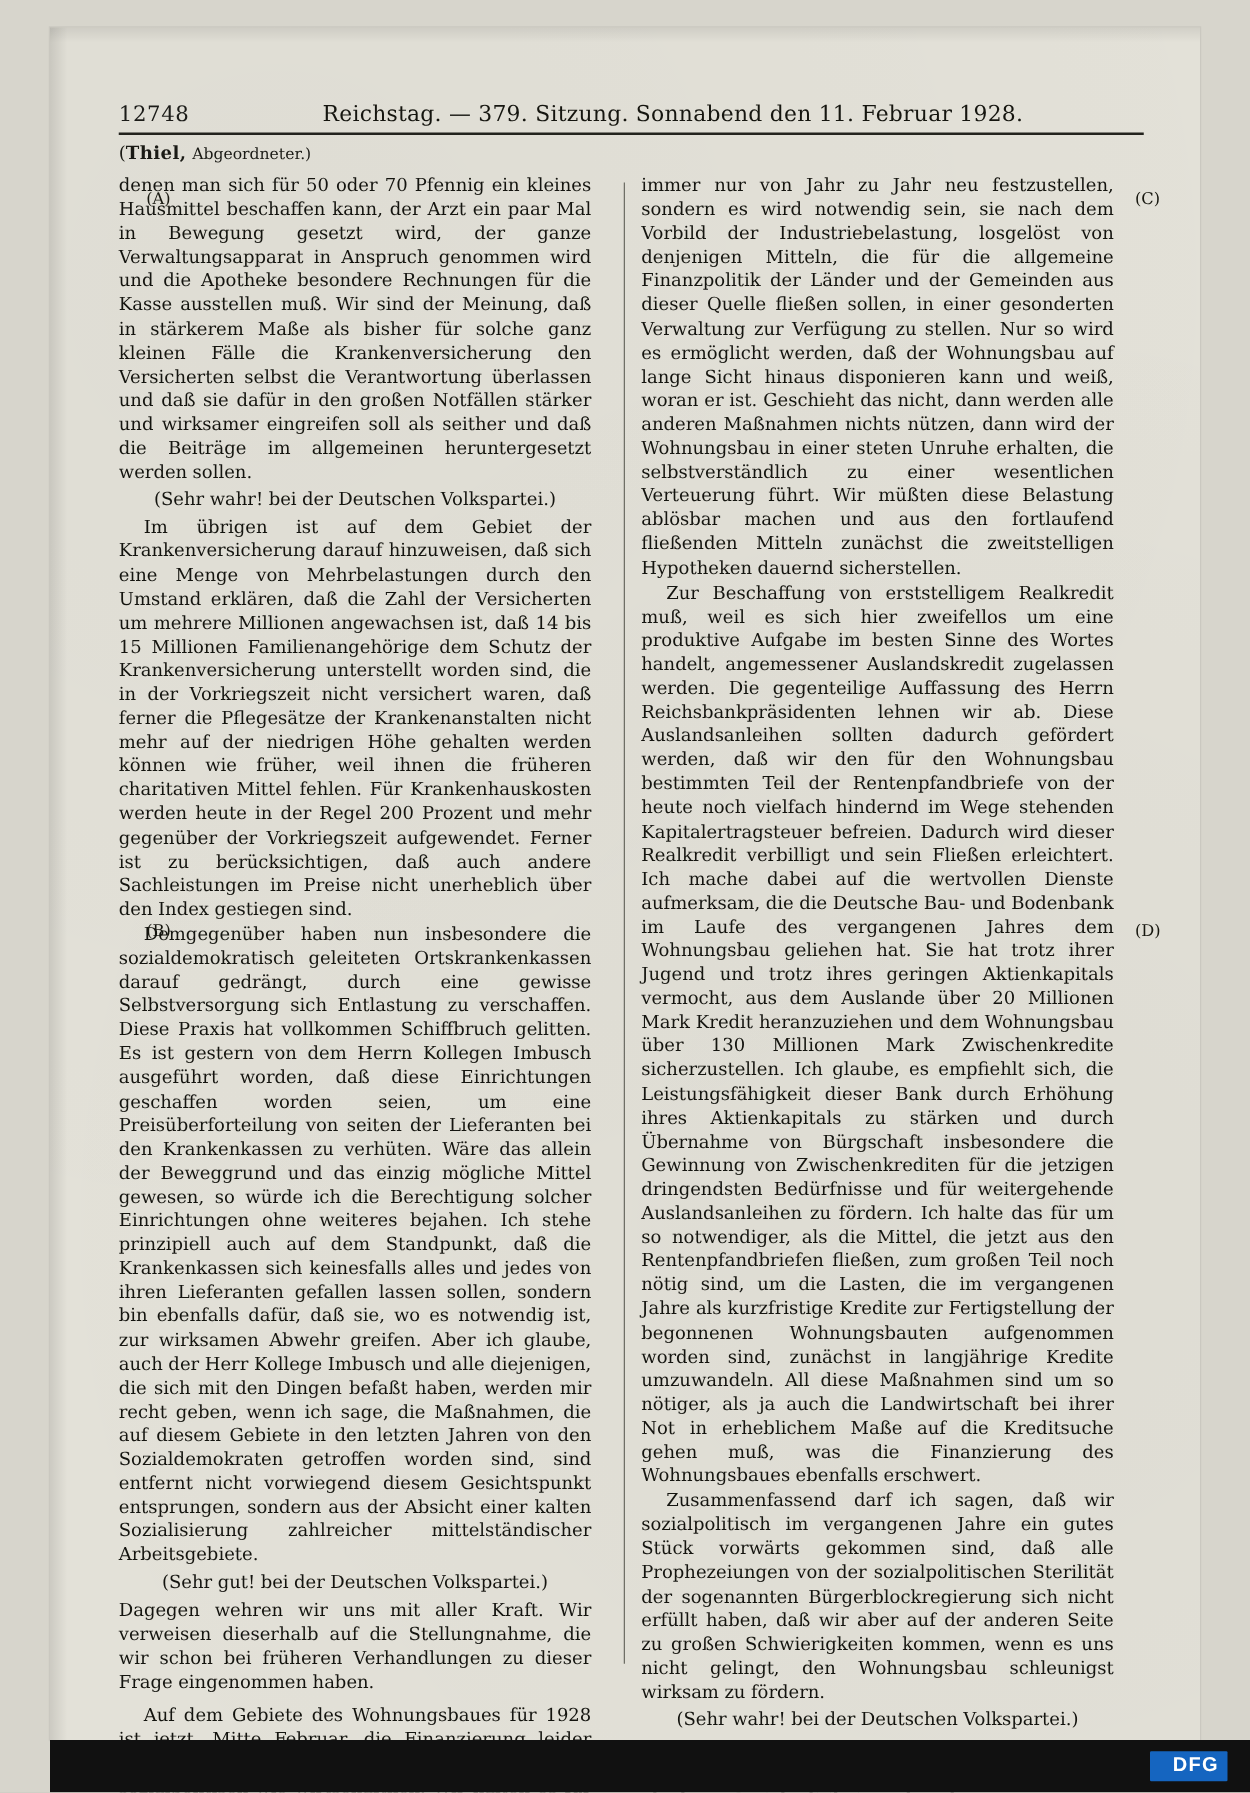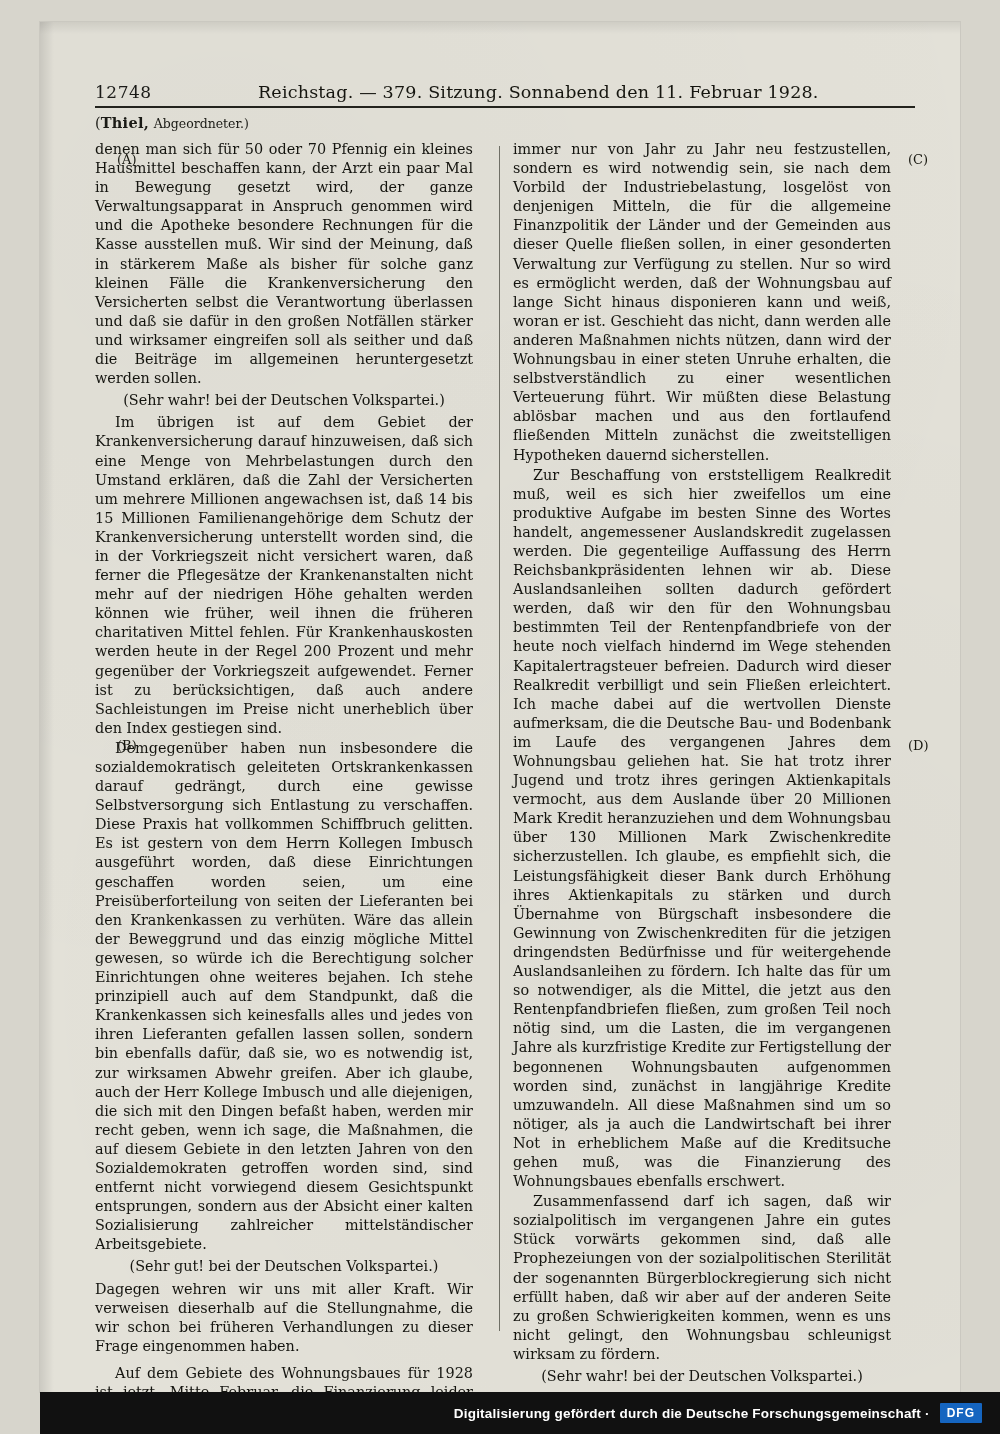"Digitalisierung gefördert durch die" span.footer-text { html: <span>Digitalisierung gefördert durch die Deutsche Forschungsgemeinschaft ·</span> -> none }
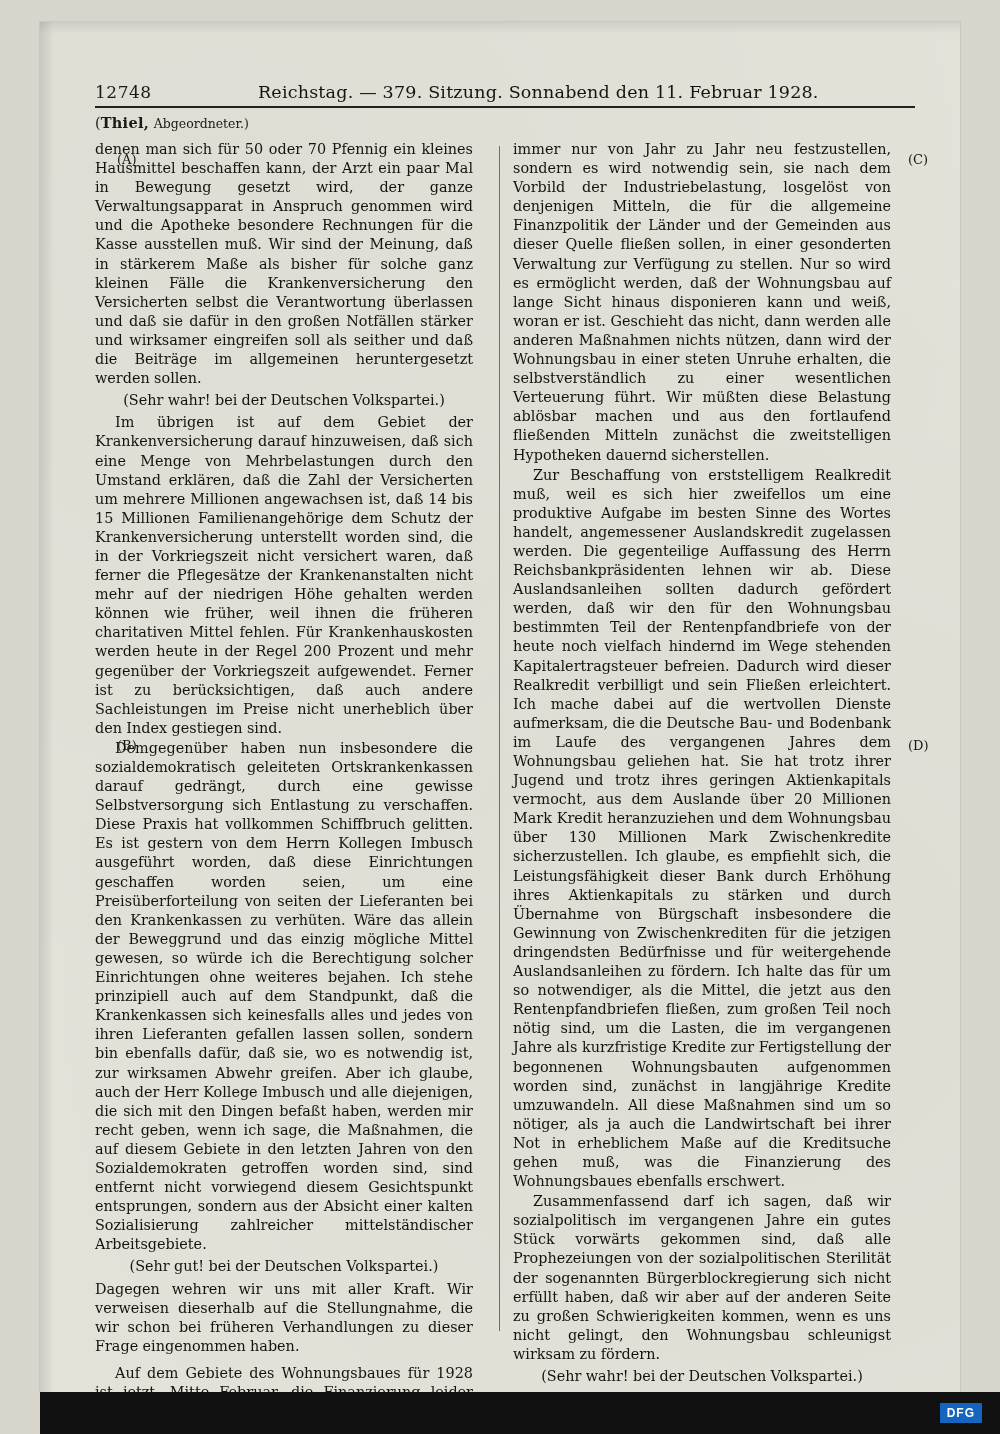"DFG" .dfg-logo { font-size: 12px -> 16px; padding: 3px 7px 3px 7px -> 3px 7px 3px 18px }
